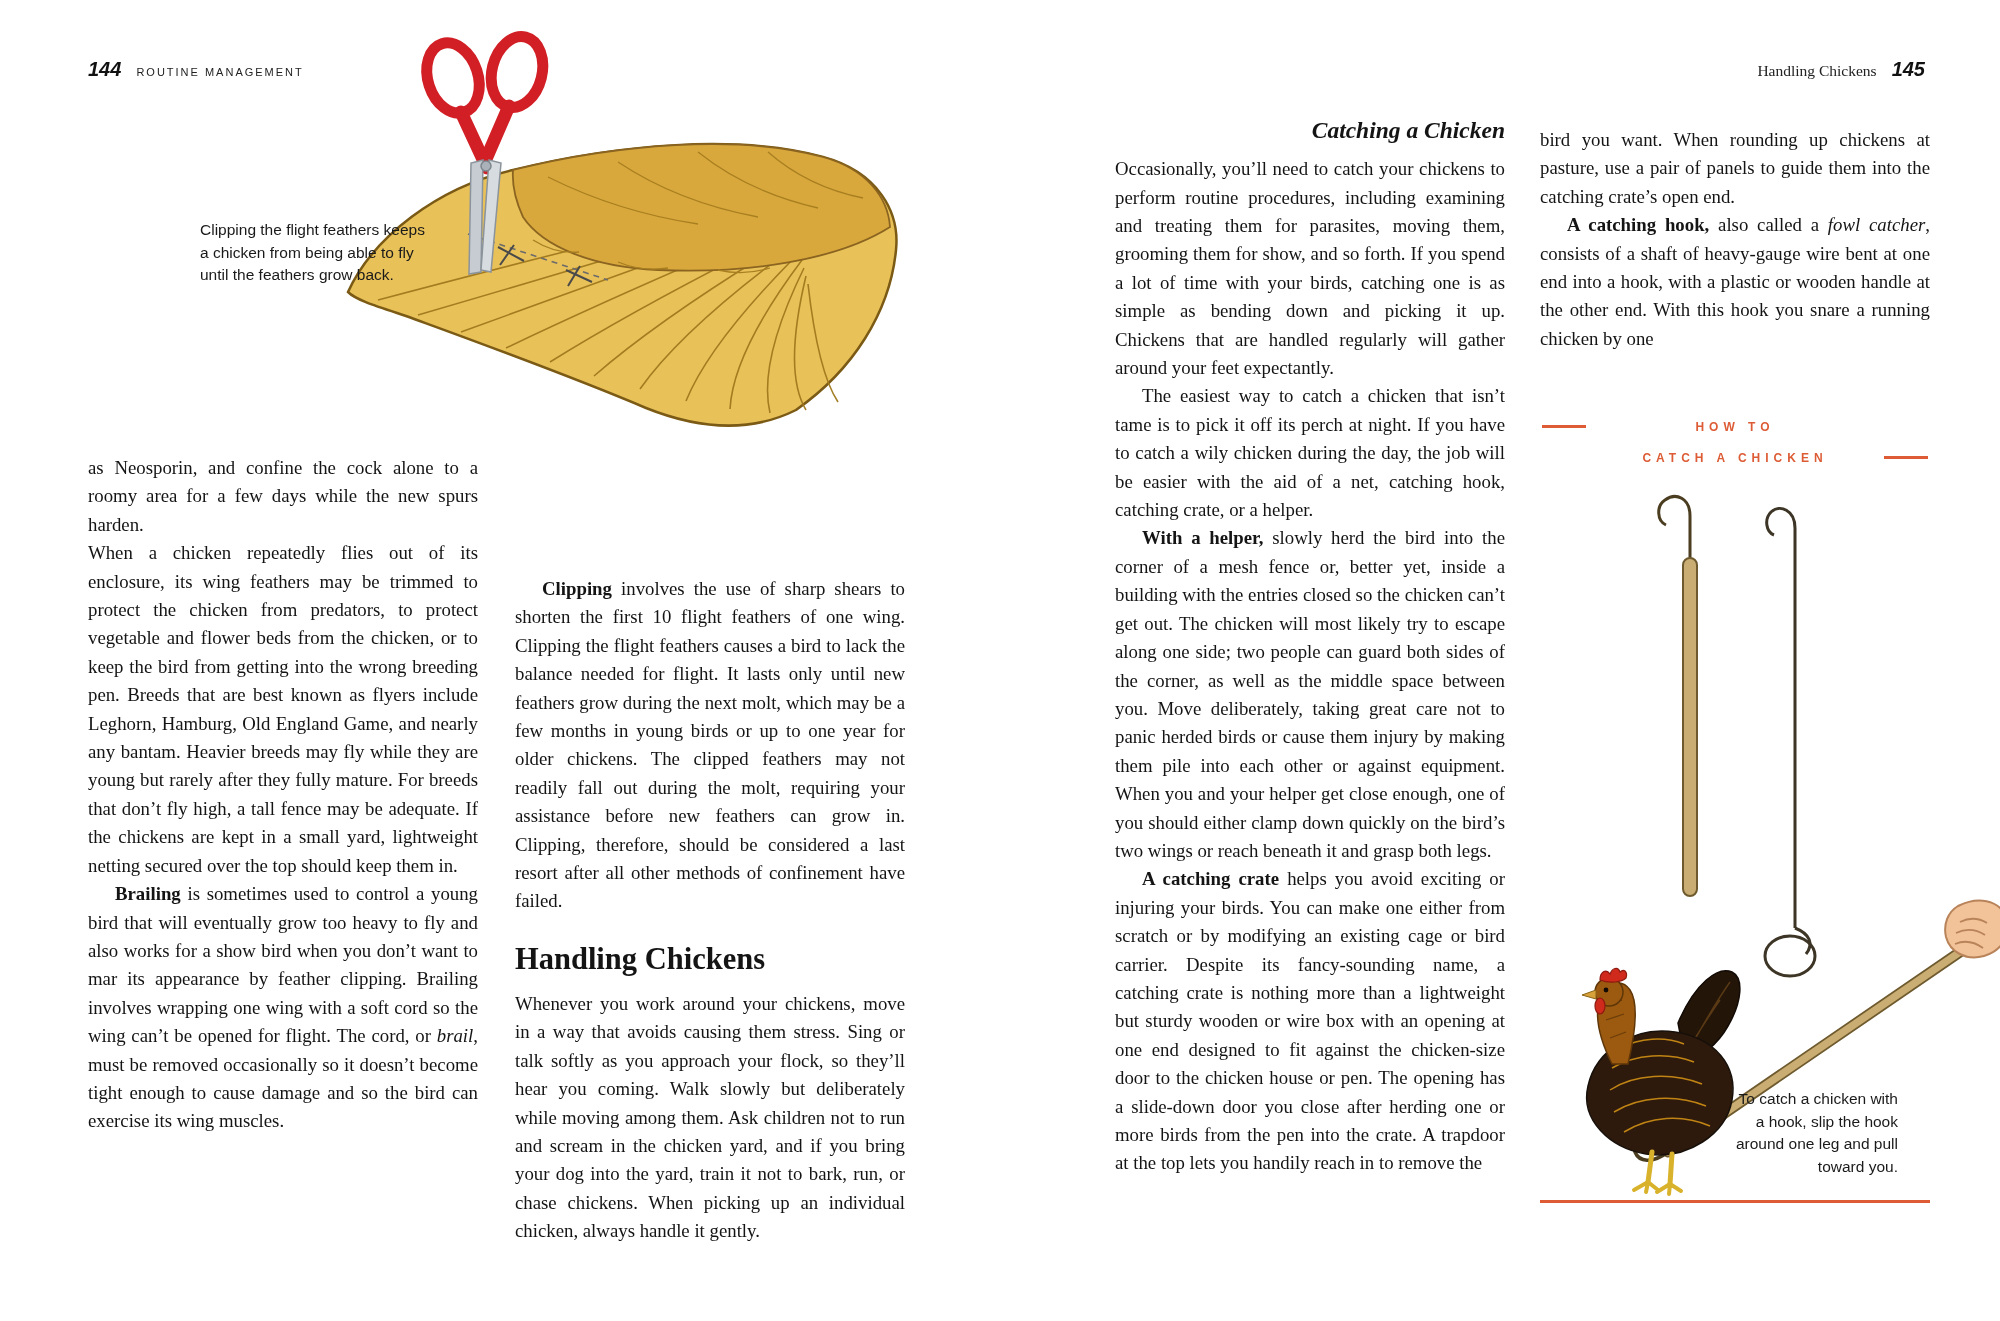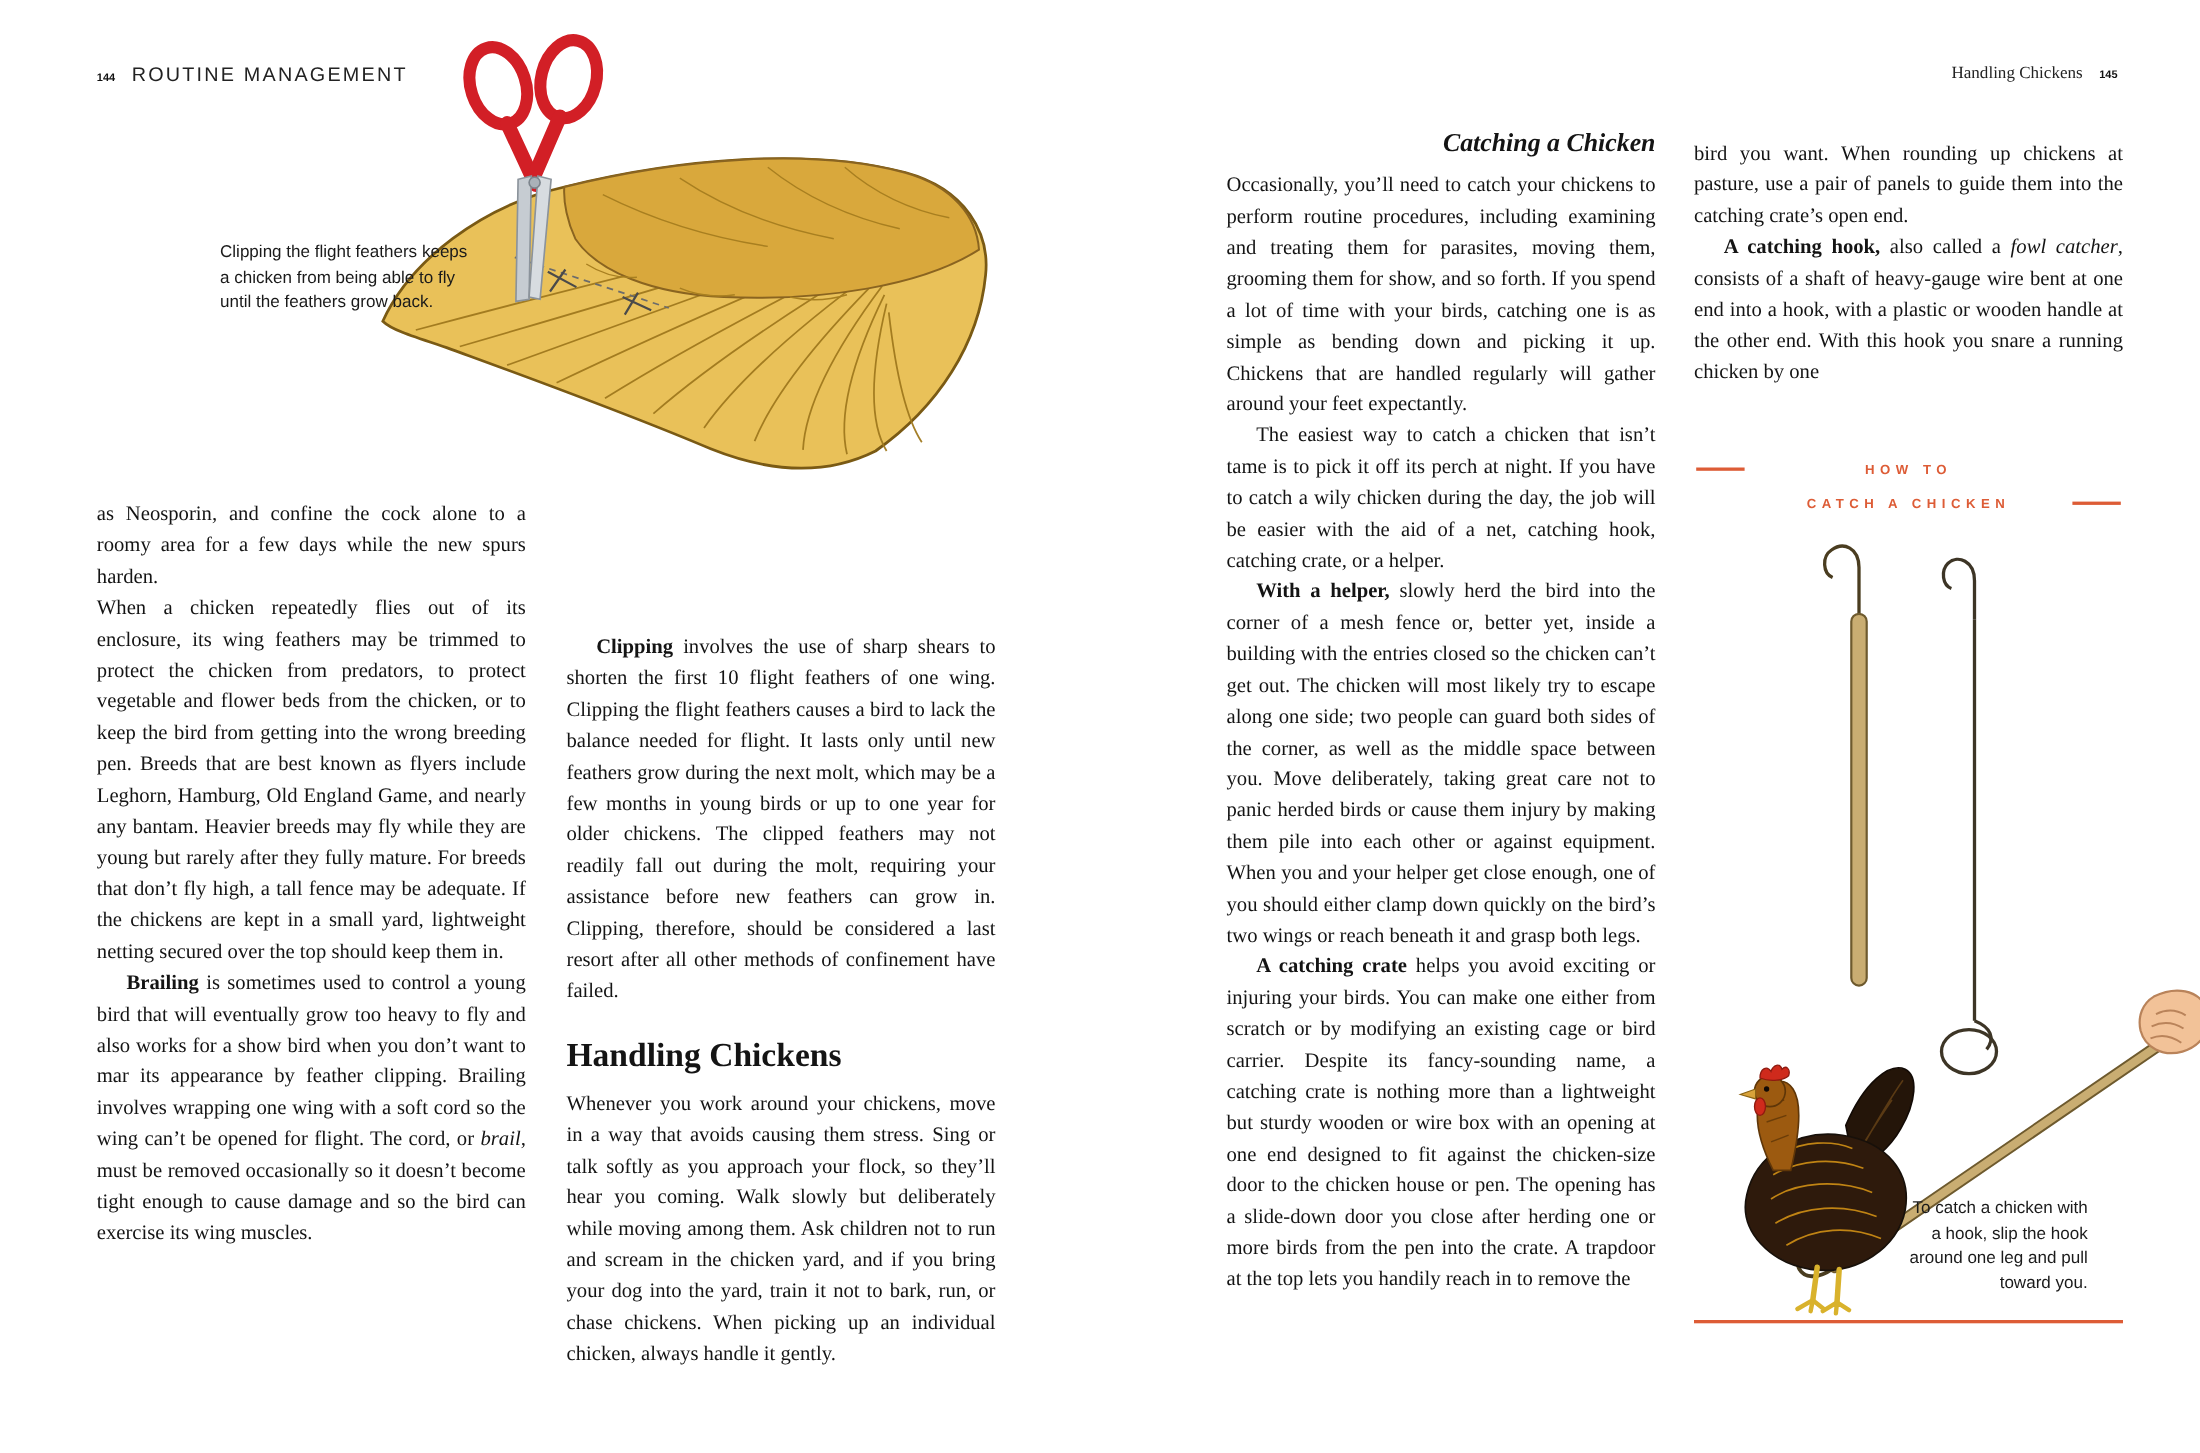"144" .folio { font-size: 10px -> 20px; font-style: none -> italic }
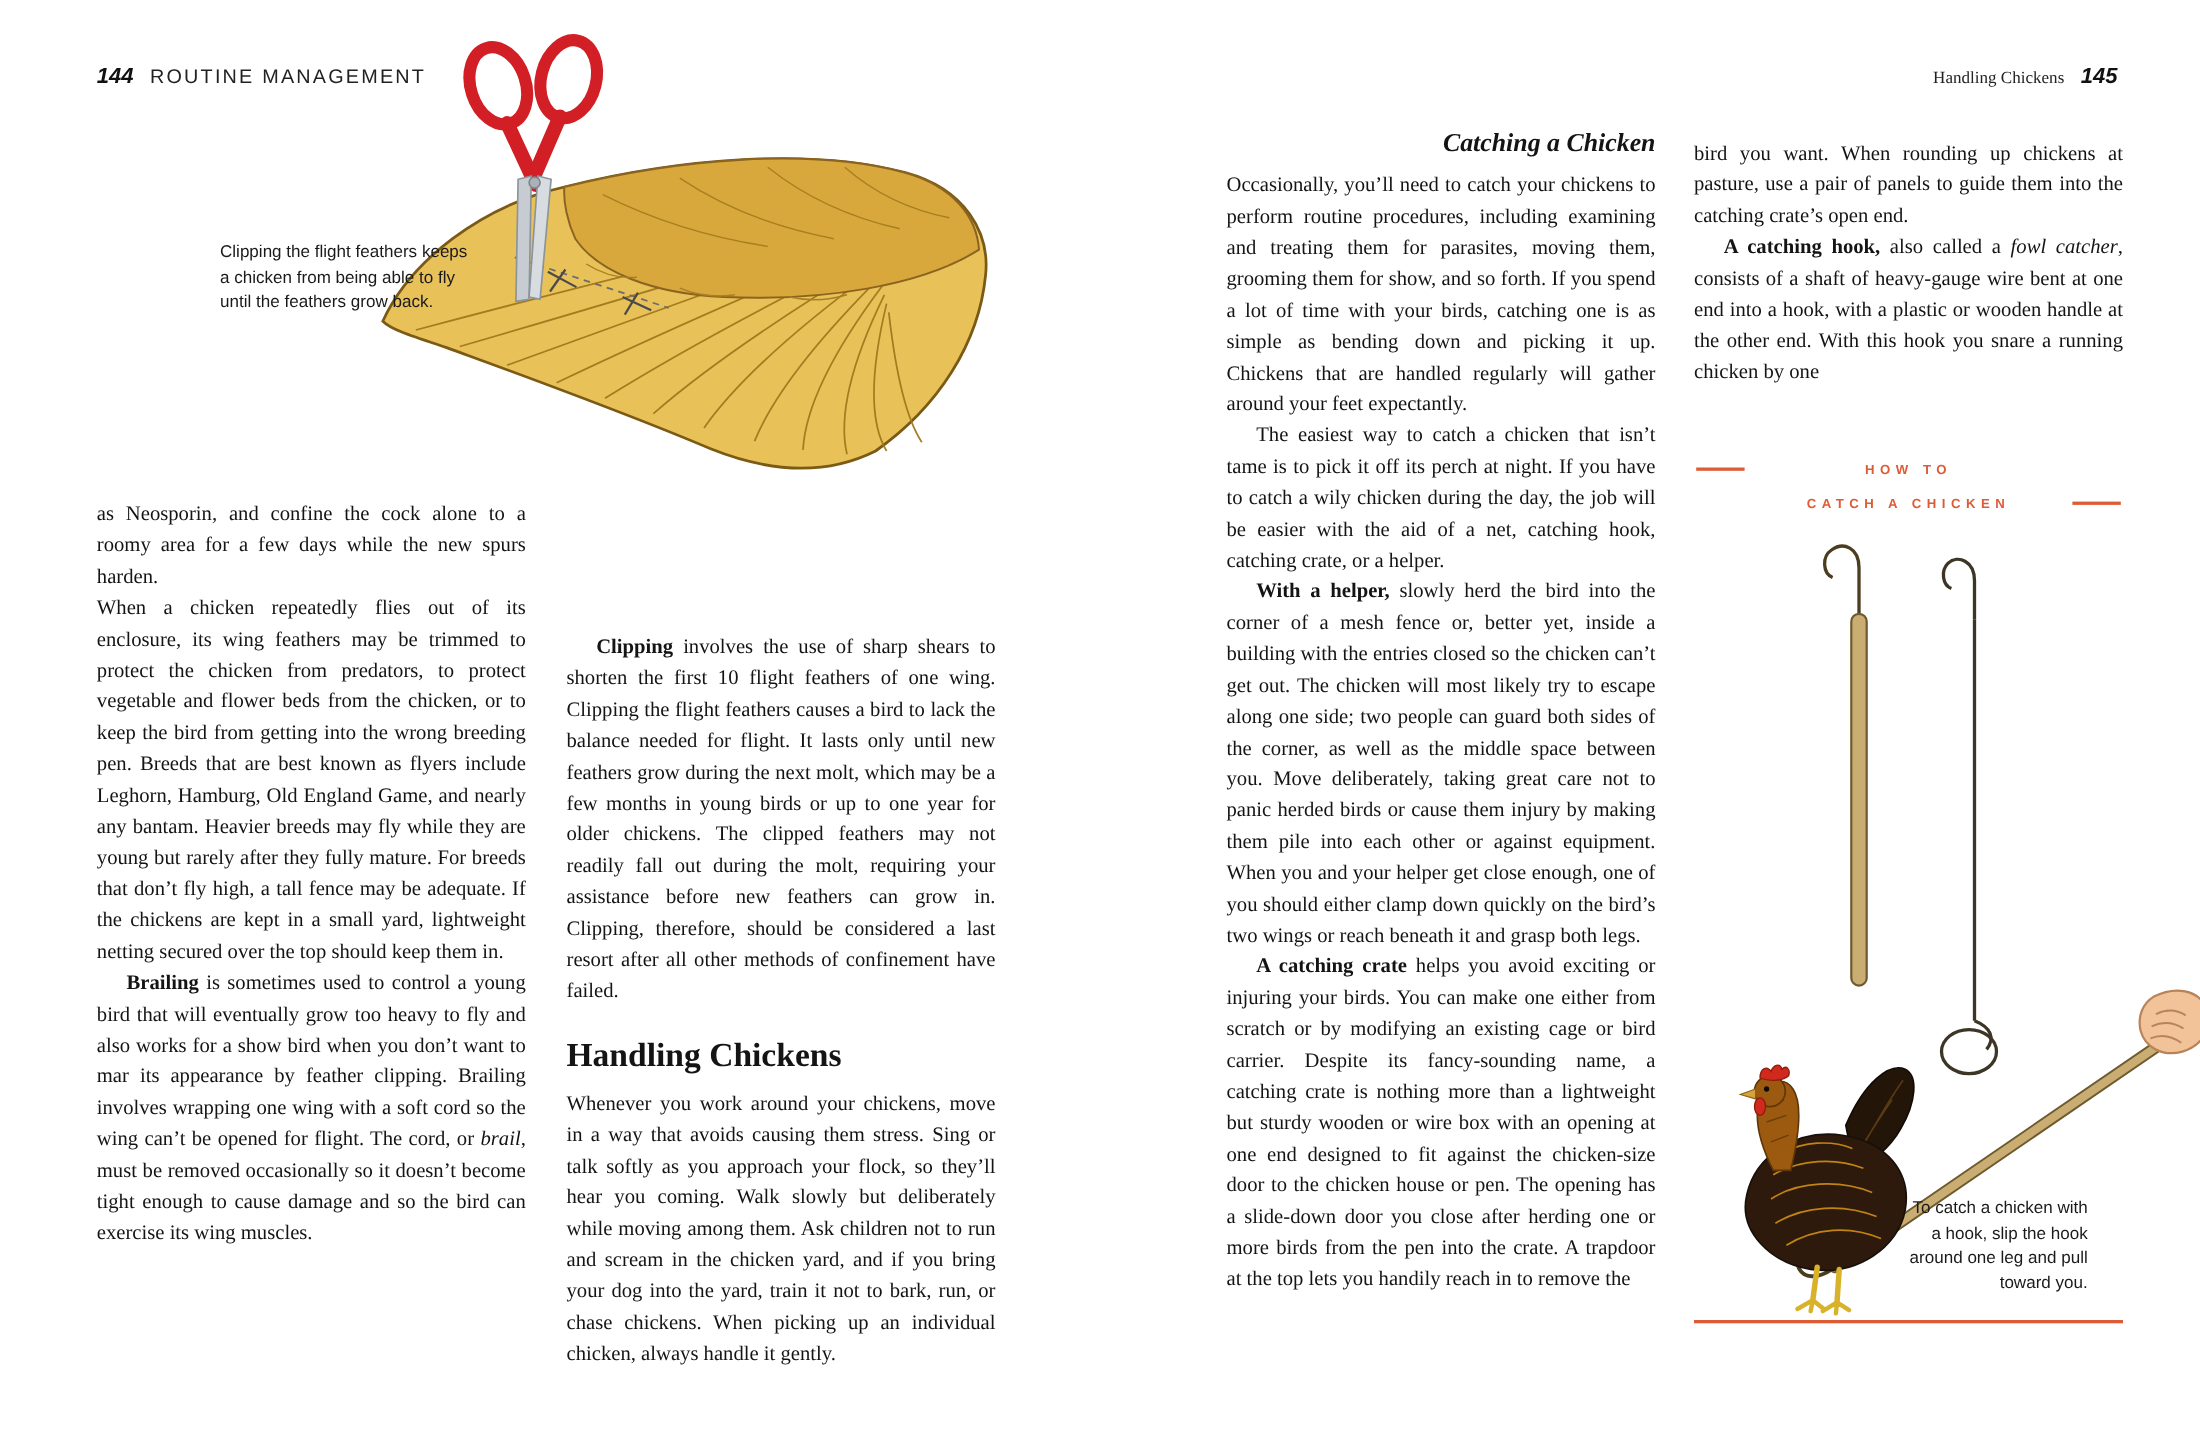"ROUTINE MANAGEMENT" .runhead-caps { font-size: 18px -> 11px }
